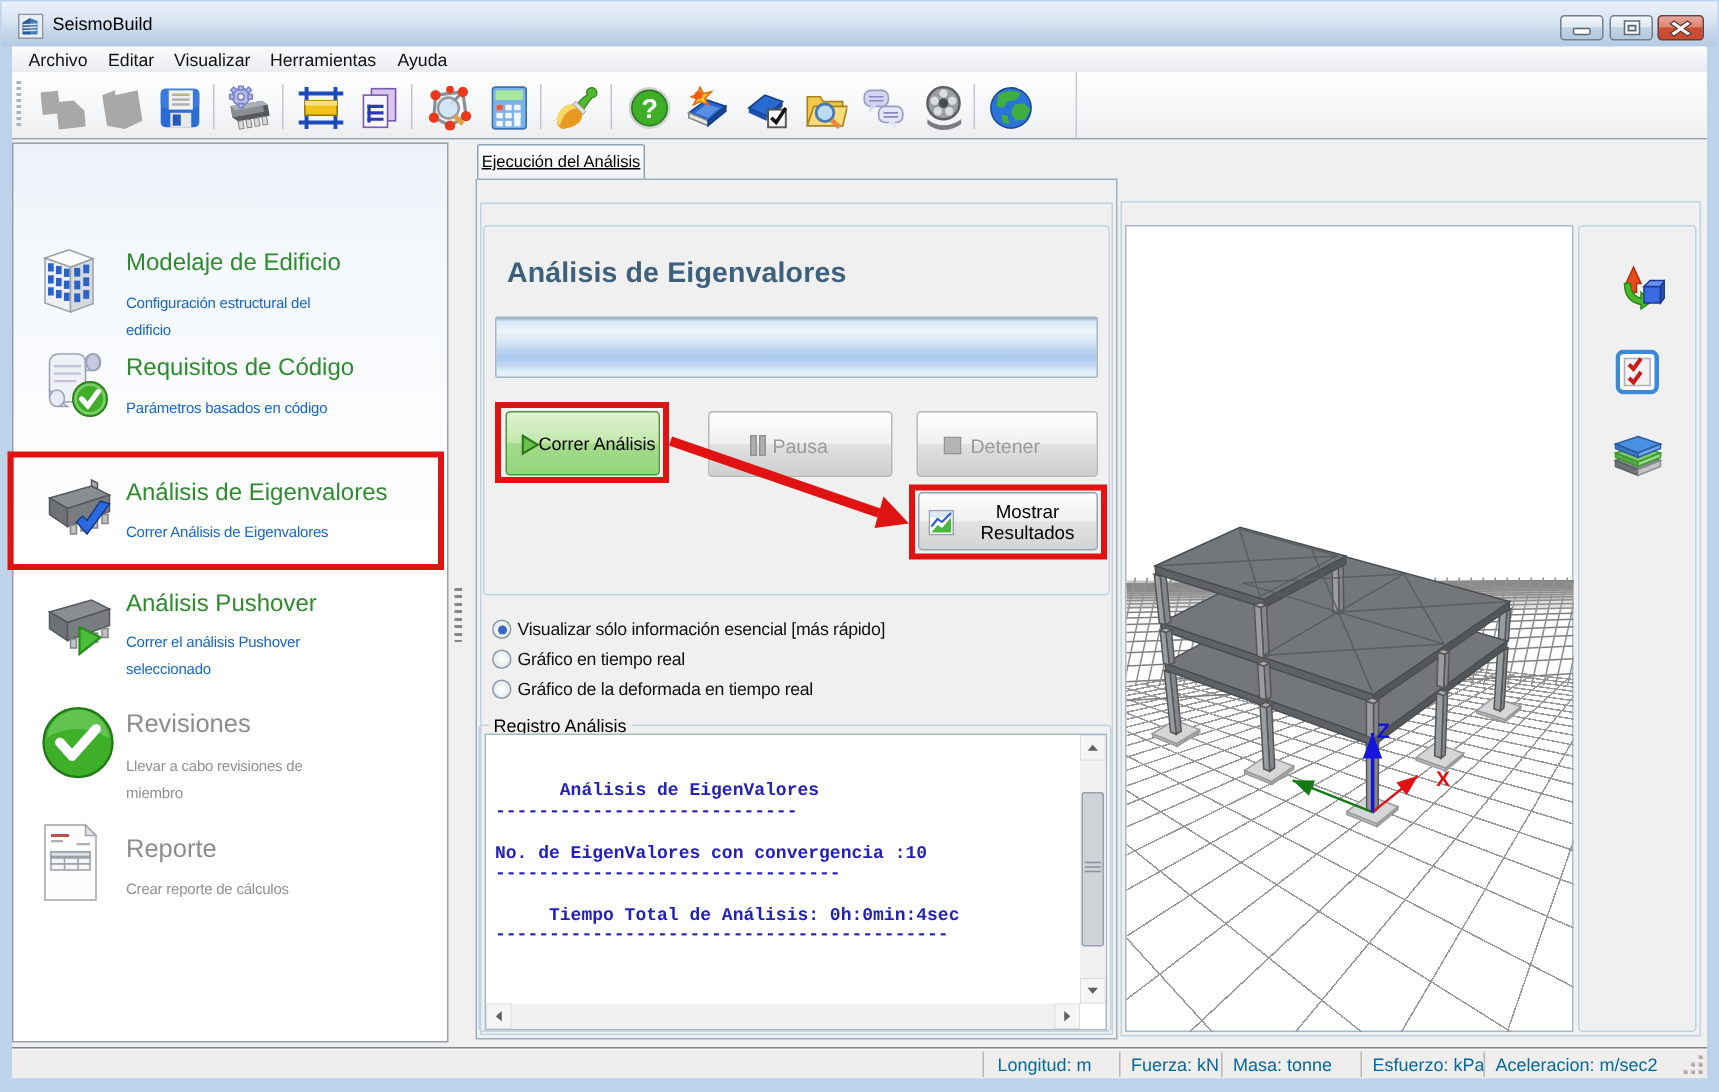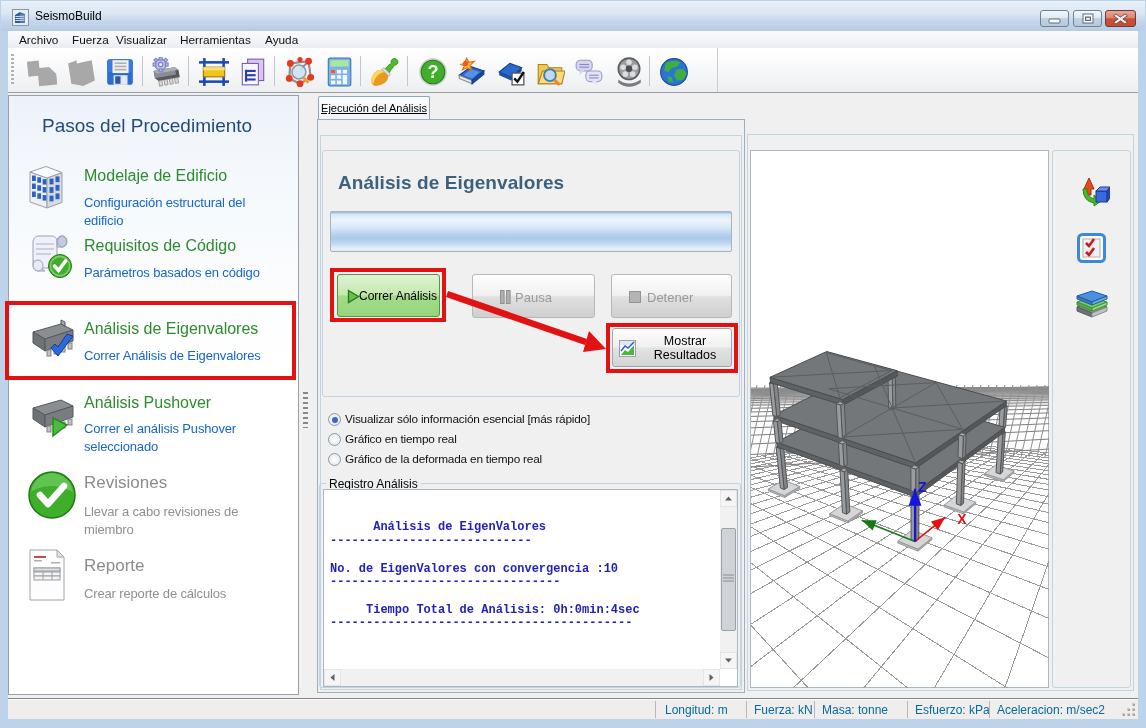"Fuerza" span.menu-item { text: Fuerza -> Editar }
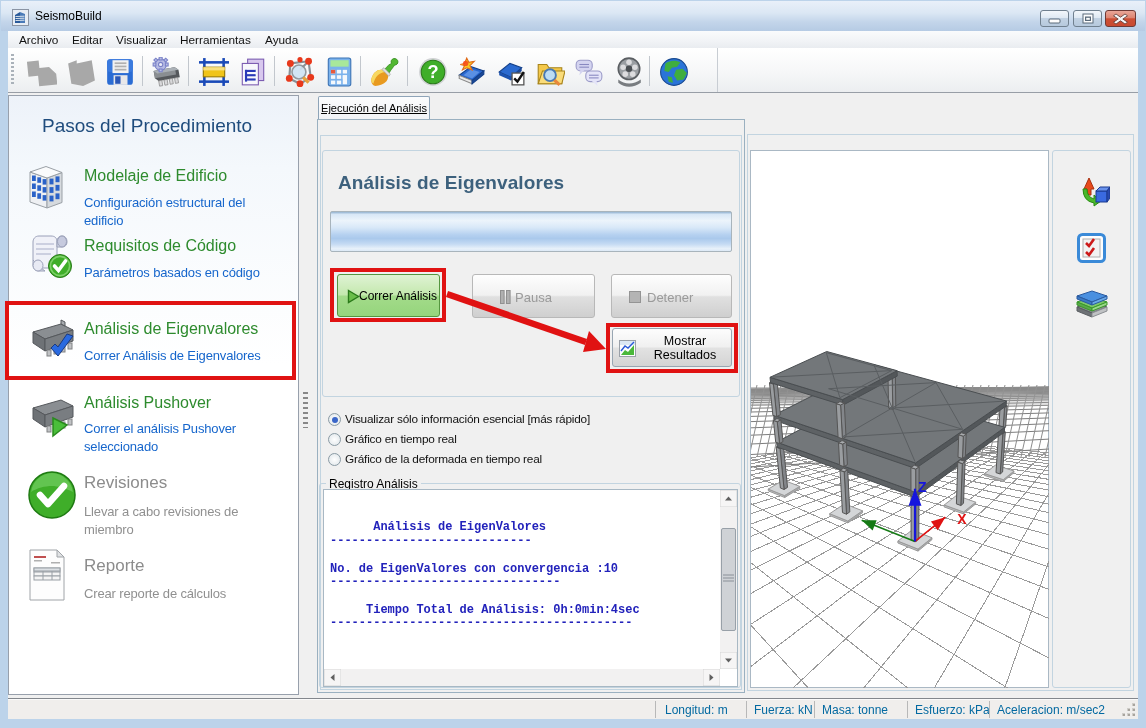"Pasos del Procedimiento" div { html: <div>Pasos del Procedimiento</div> -> none }
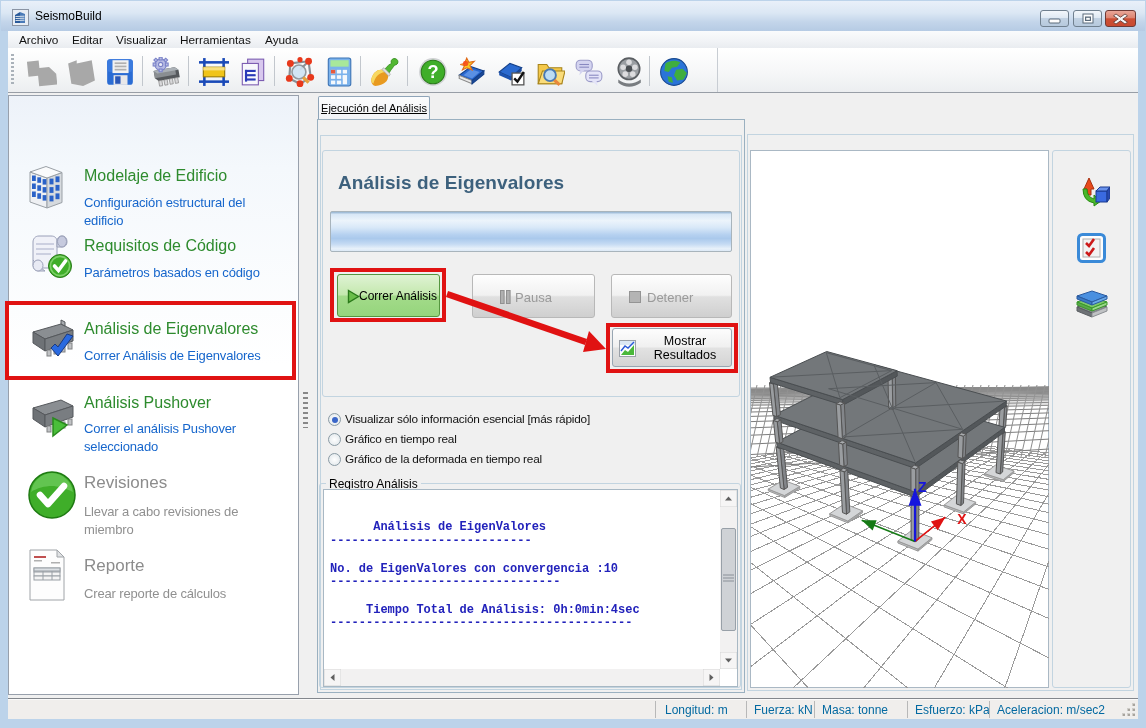"Configuración estructural del" .lp-sub { font-size: 13px -> 10px }
